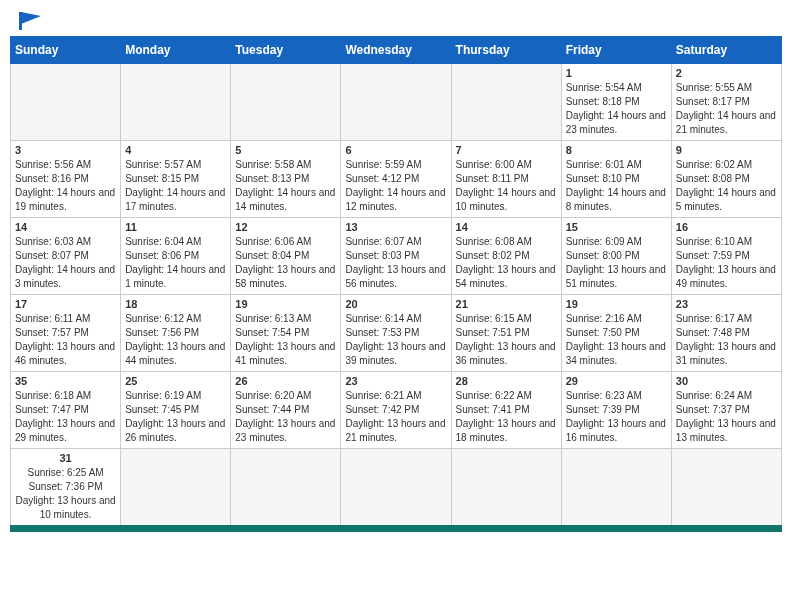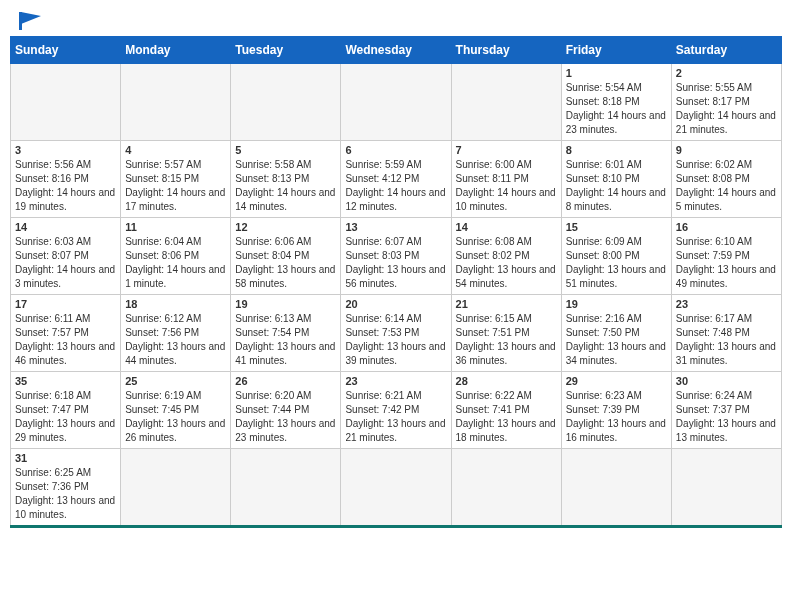"31" .last-row td { border-bottom: 3px solid #0f766e -> 7px solid #0f766e; text-align: none -> center }
